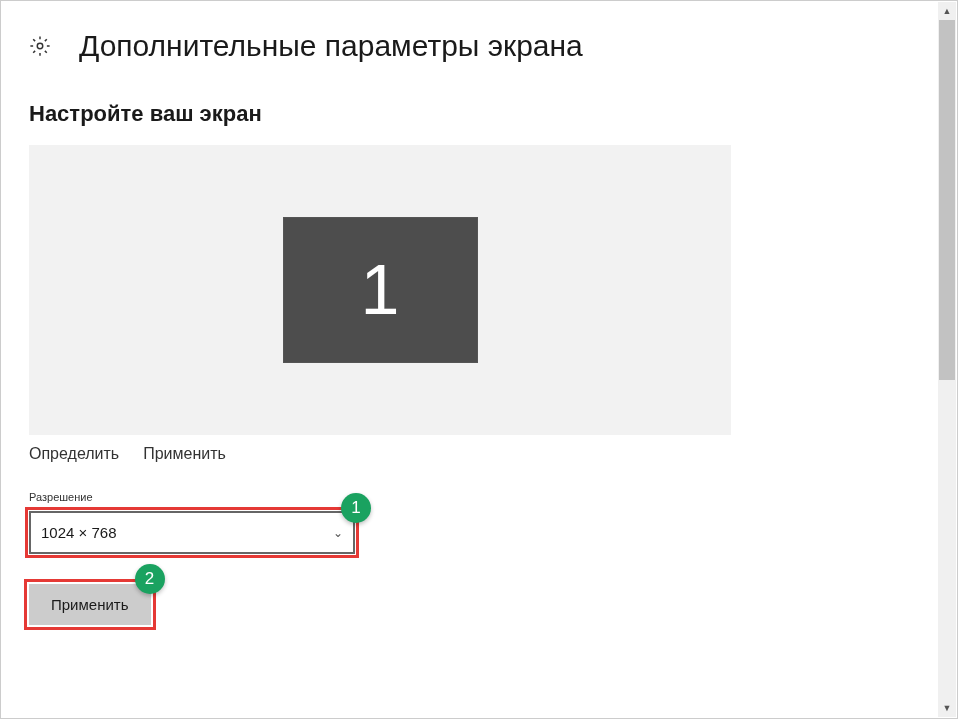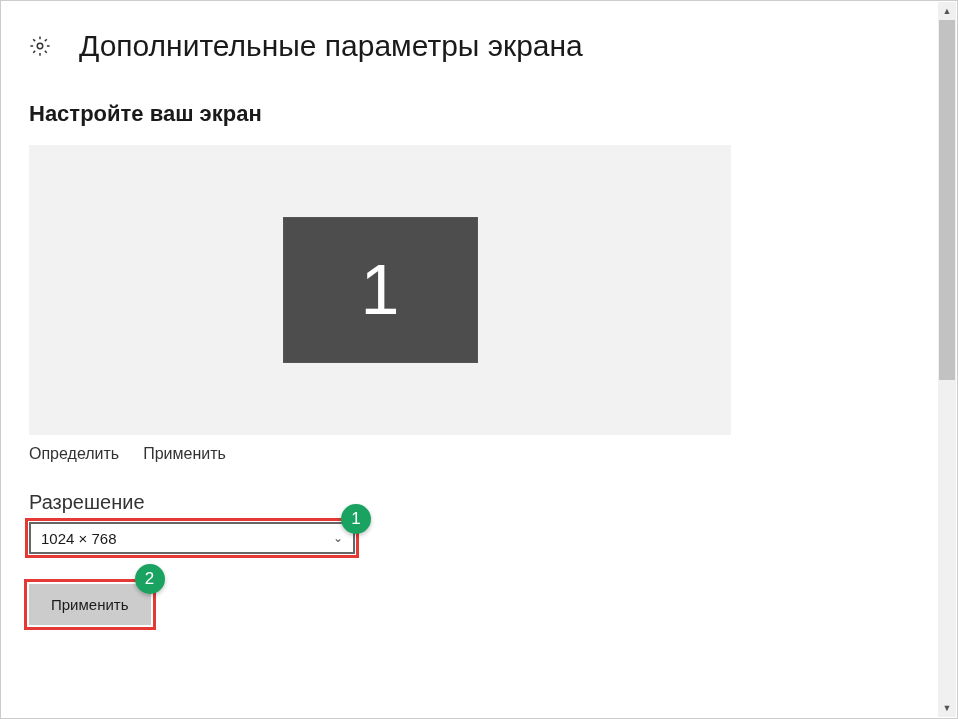"Разрешение" .field-label { font-size: 20px -> 11px }
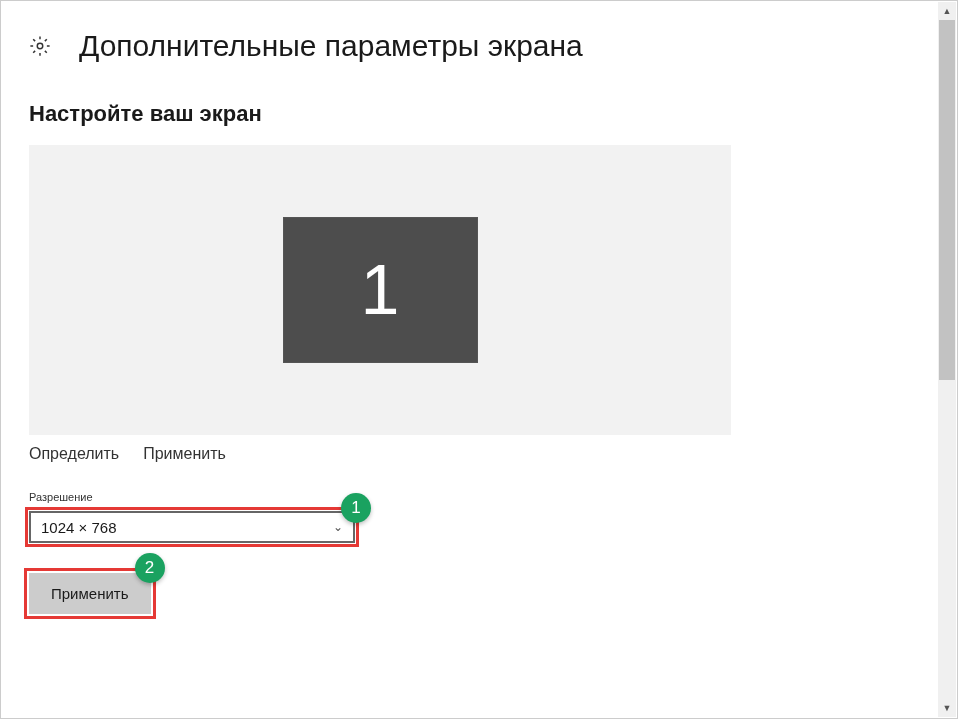"1024 × 768" .dropdown { height: 32px -> 43px }
